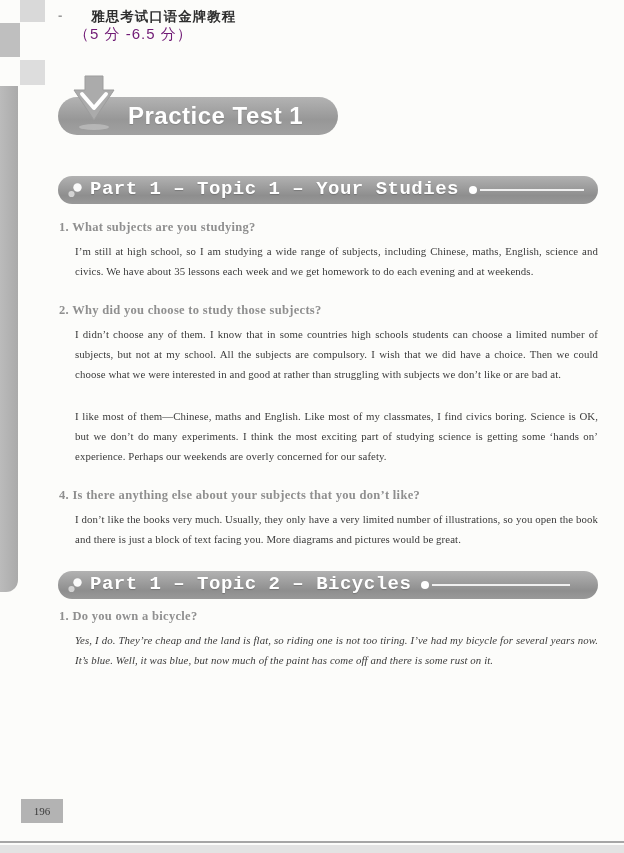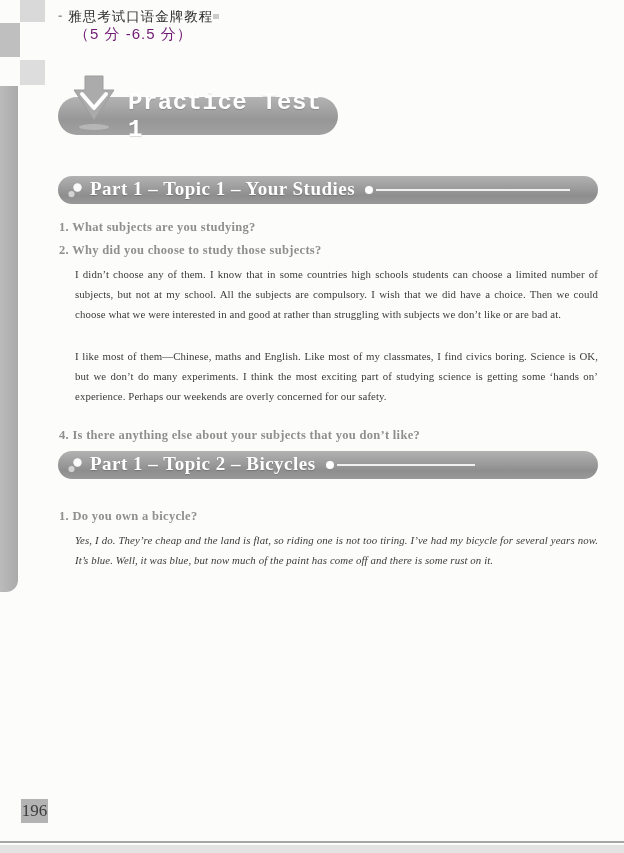"雅思考试口语金牌教程" .book-title { font-weight: normal -> bold; margin-left: none -> 23px }
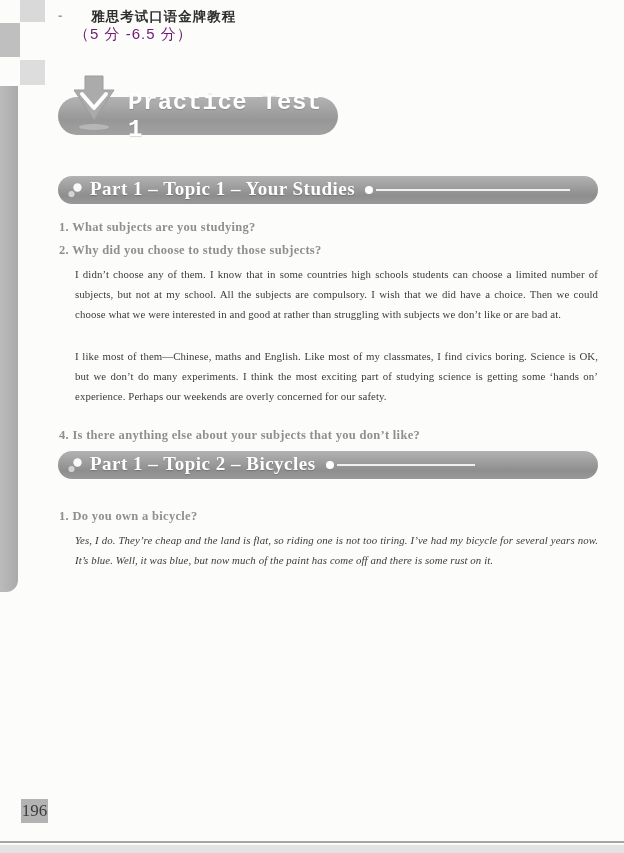"Practice Test 1" .banner-title { font-family: Liberation Mono, monospace -> Liberation Sans, sans-serif }
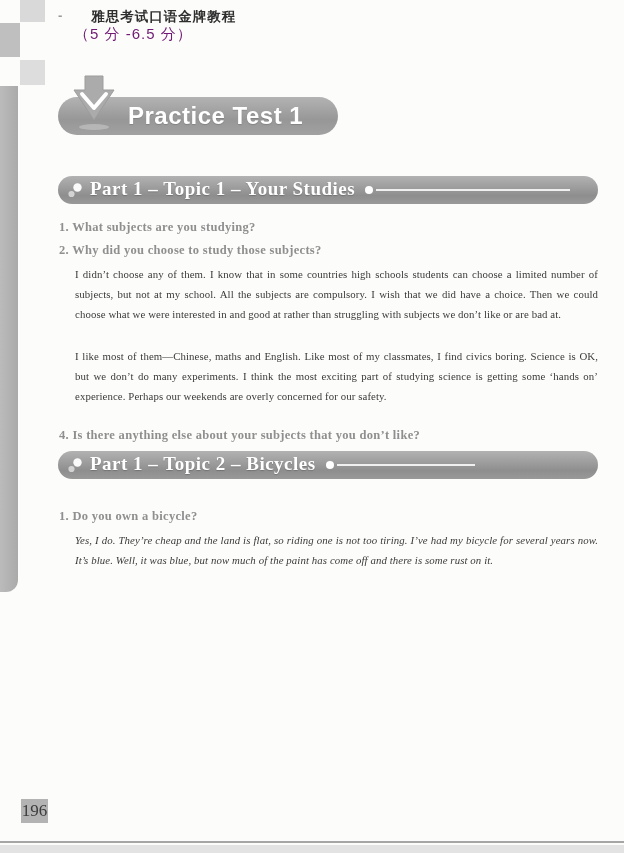"Part 1 – Topic 1" .bar-heading { font-family: none -> Liberation Mono, monospace }
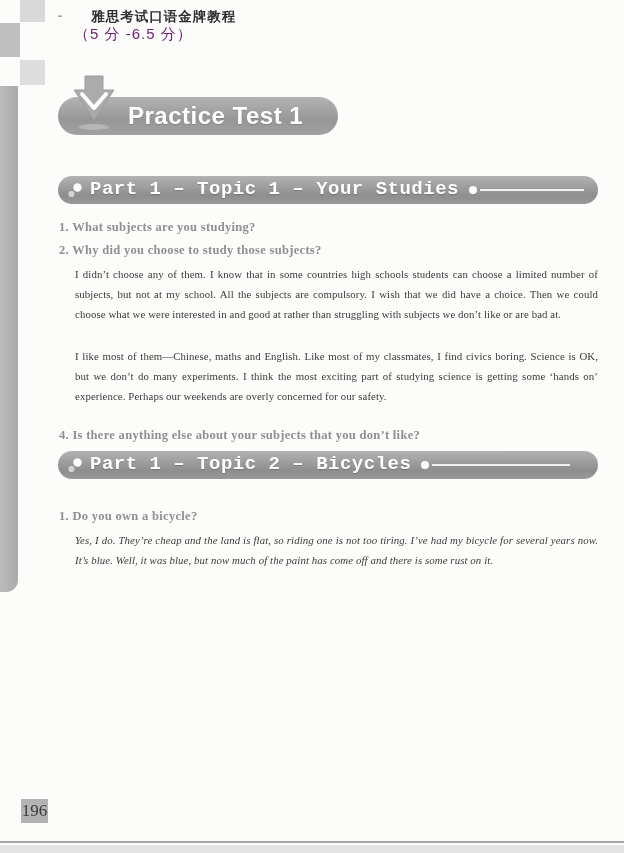"I’m still at high school," p.answer { html: none -> <p>I’m still at high school, so I am studying a wide range of subjects, including Chinese, maths, English, science and civics. We have about 35 lessons each week and we get homework to do each evening and at weekends.</p> }
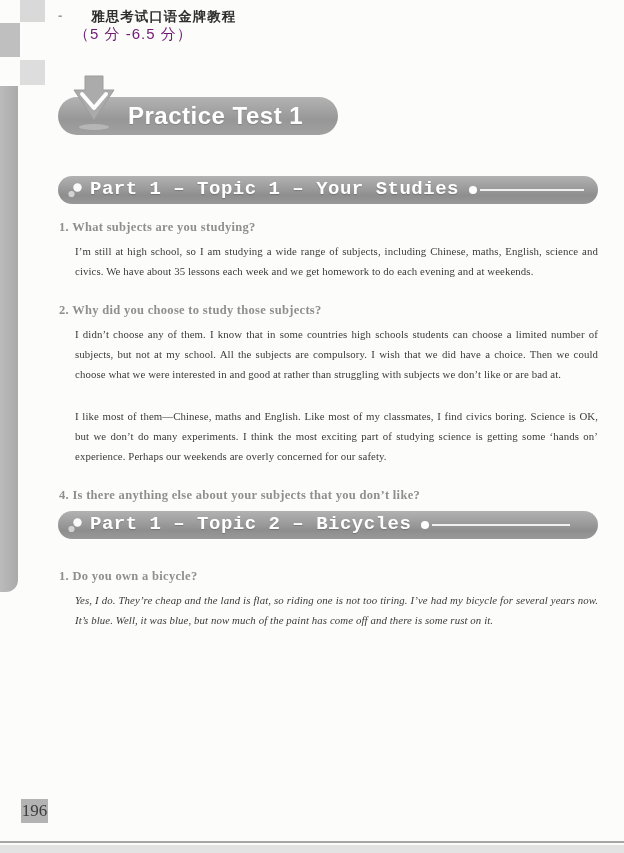"I don’t like the books" p.answer { html: none -> <p>I don’t like the books very much. Usually, they only have a very limited number of illustrations, so you open the book and there is just a block of text facing you. More diagrams and pictures would be great.</p> }
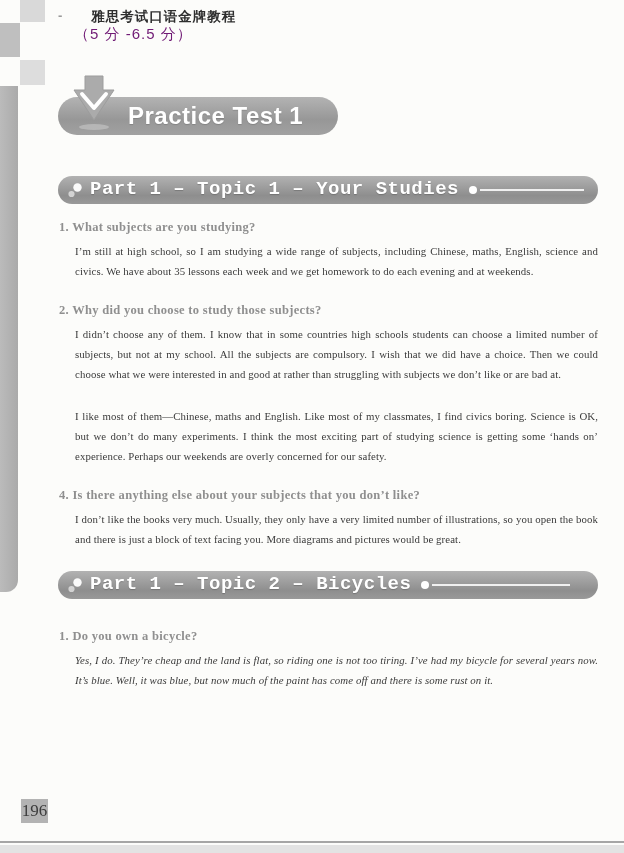"Part 1 – Topic 2" .bar-2 { margin-bottom: 30px -> 10px }
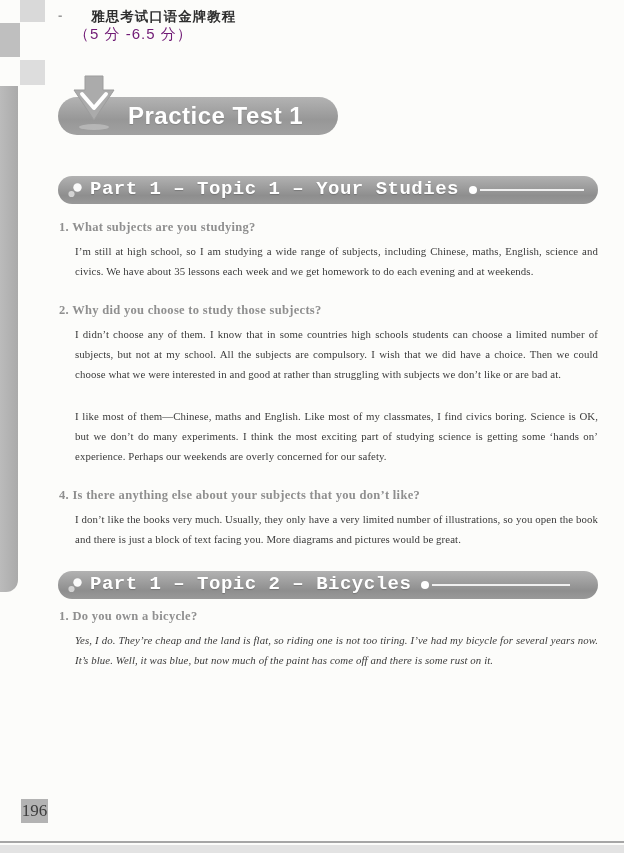"196" .page-number-badge { font-size: 17px -> 11px; width: 27px -> 42px }
